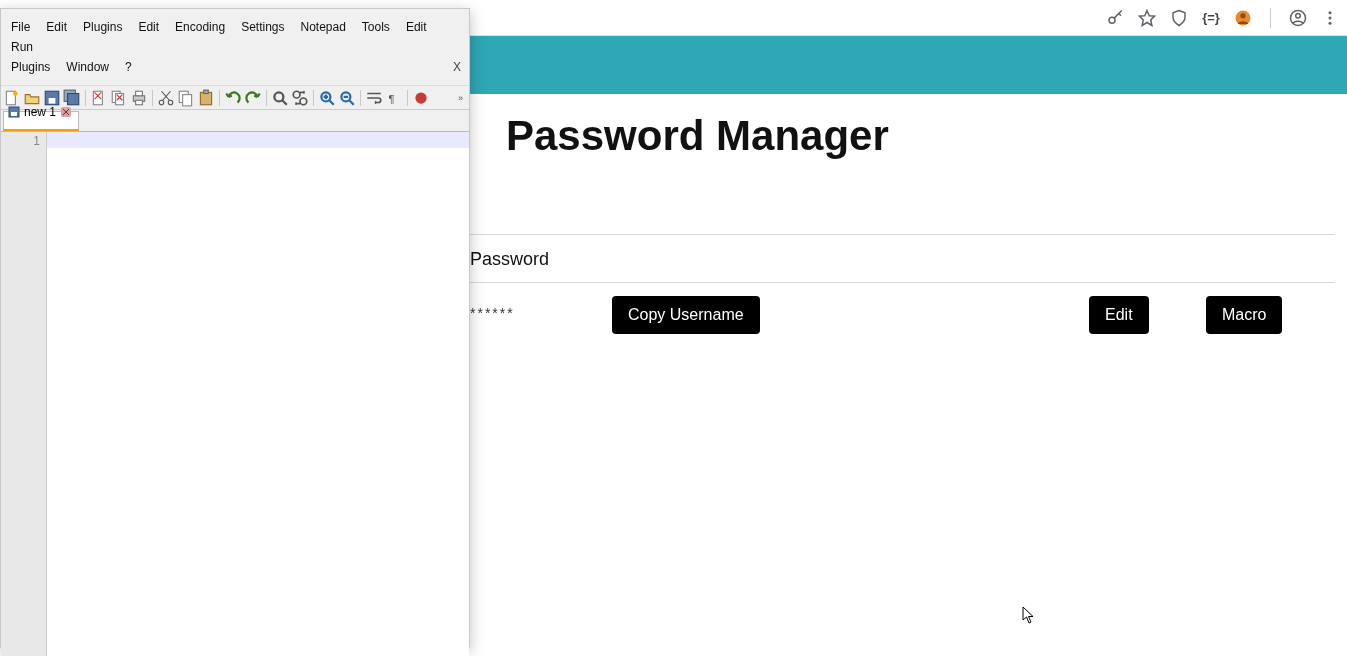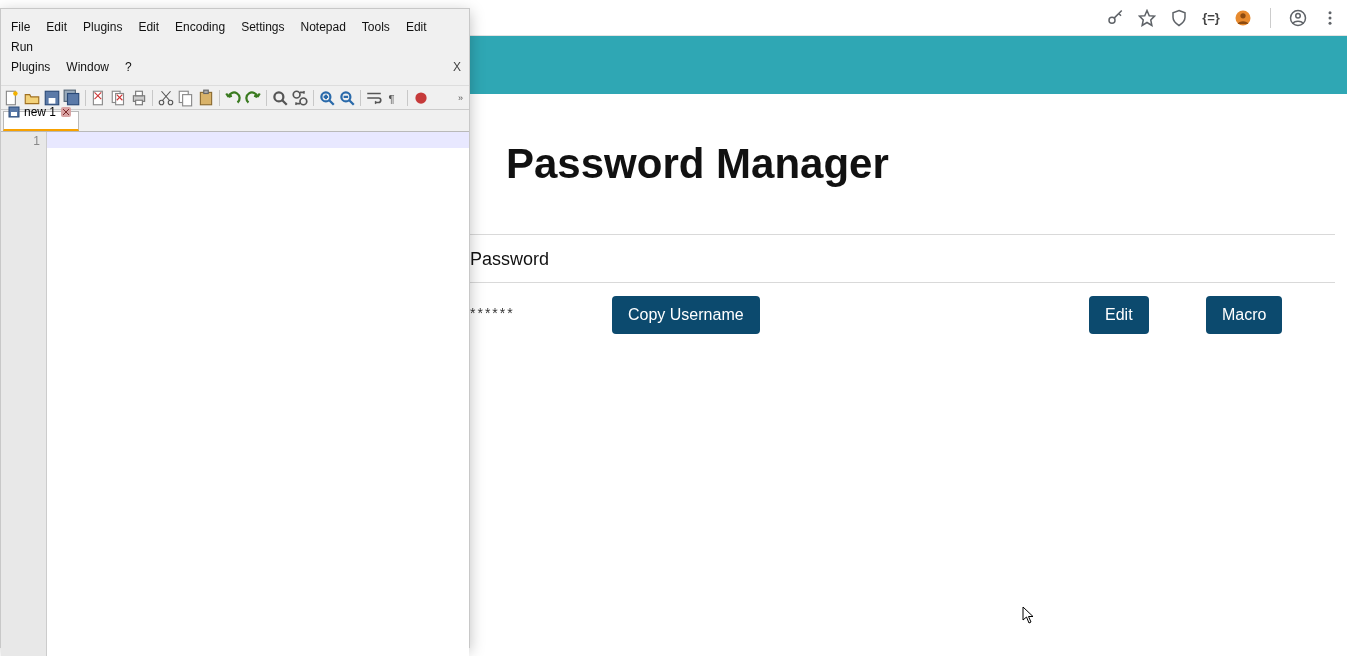"Password Manager" .page-title { margin-top: 28px -> none }
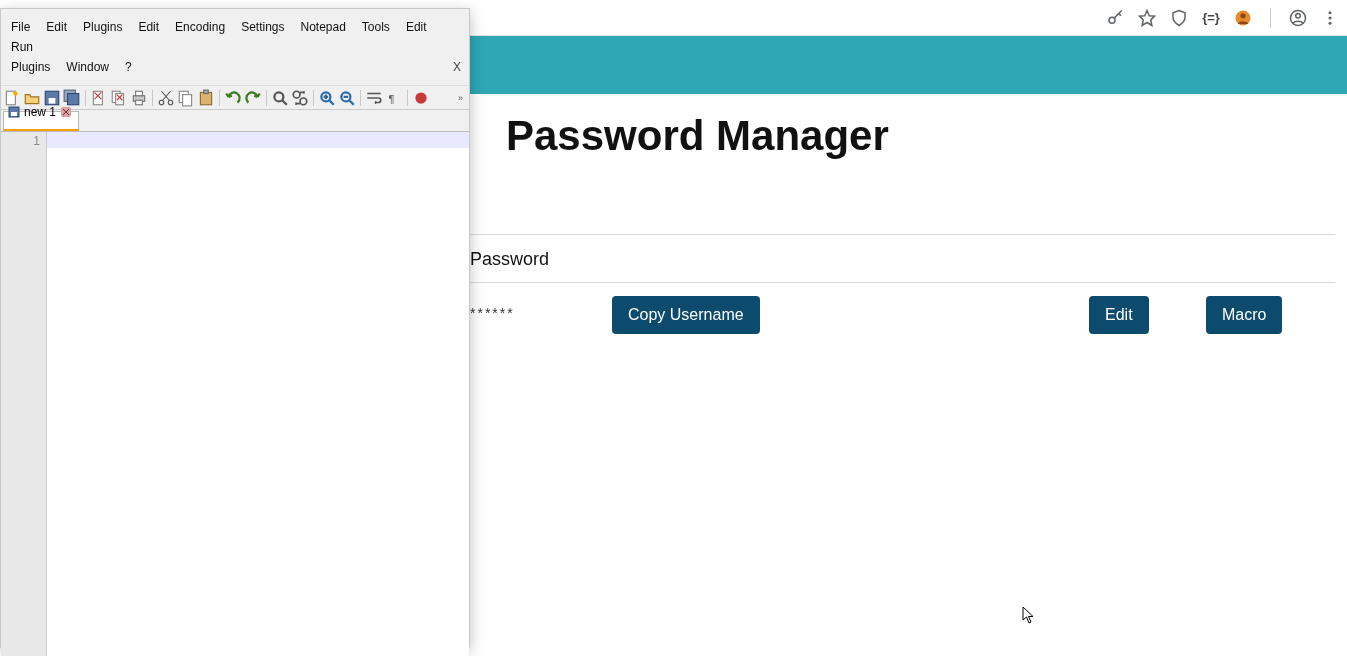"Copy Username" .btn { background: #0c4a6e -> #000000 }
